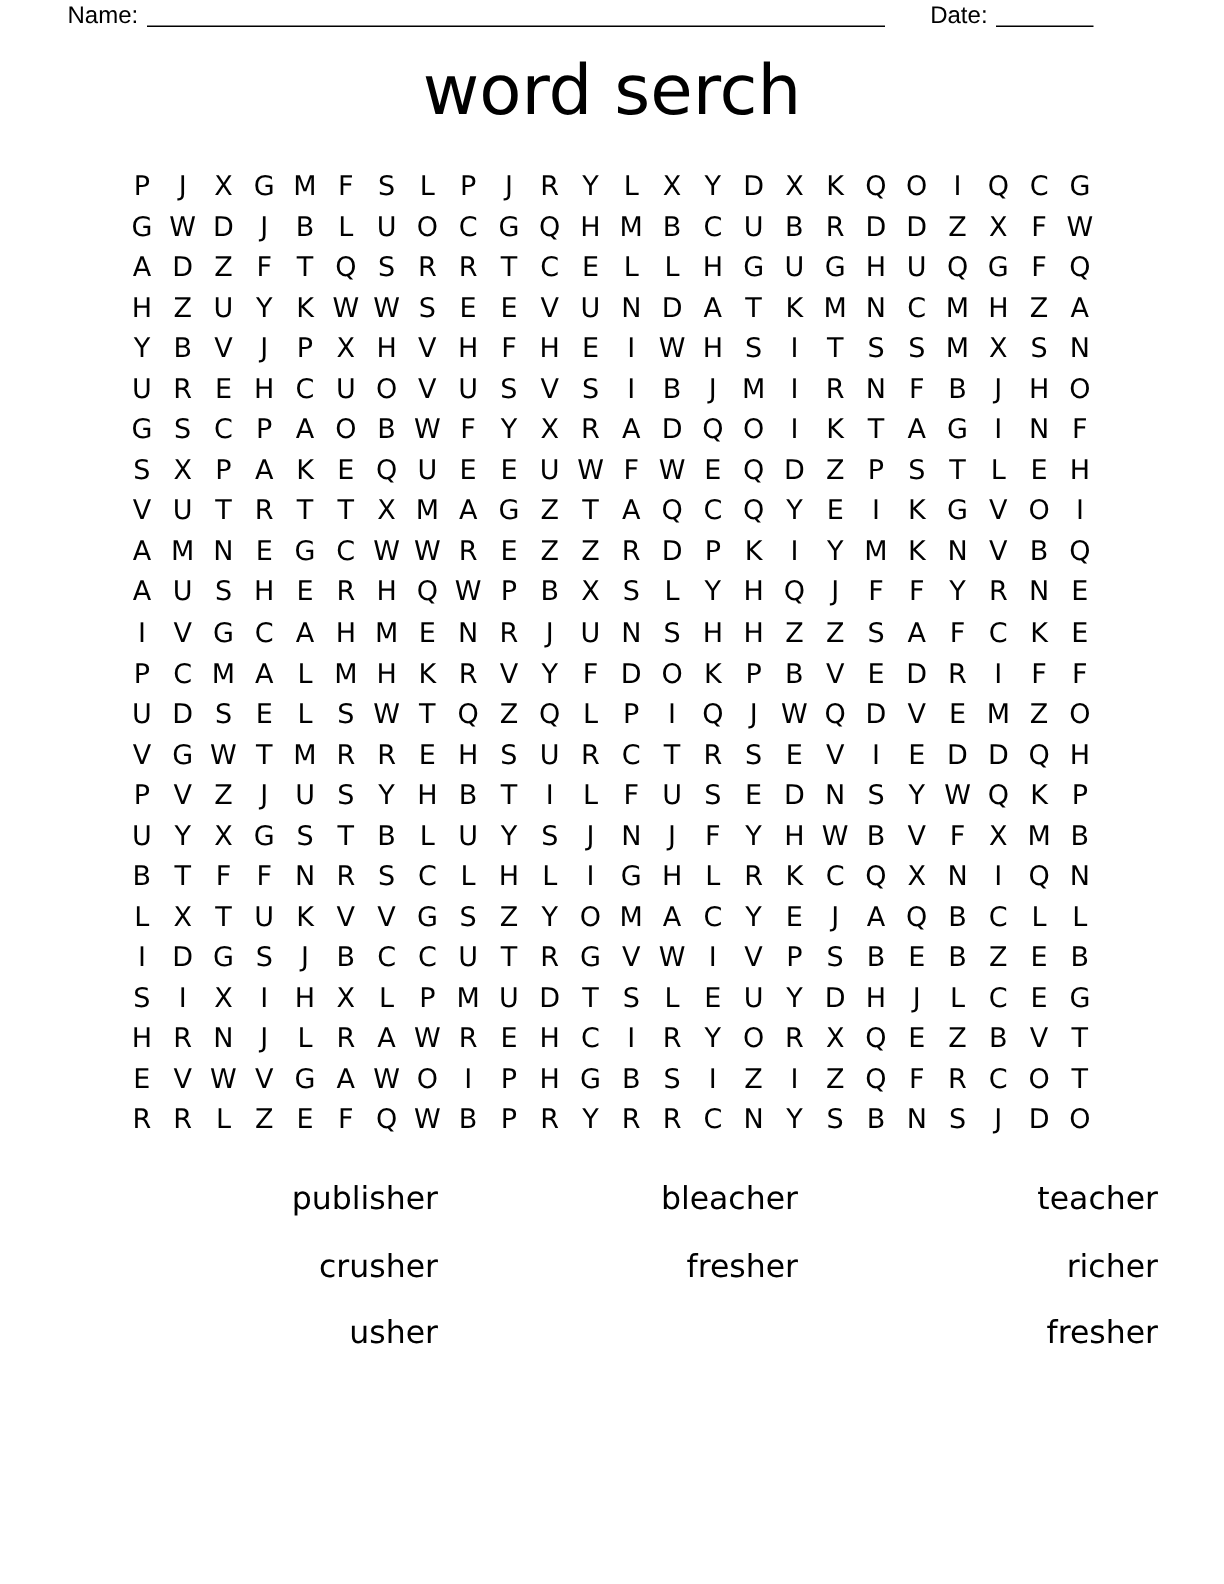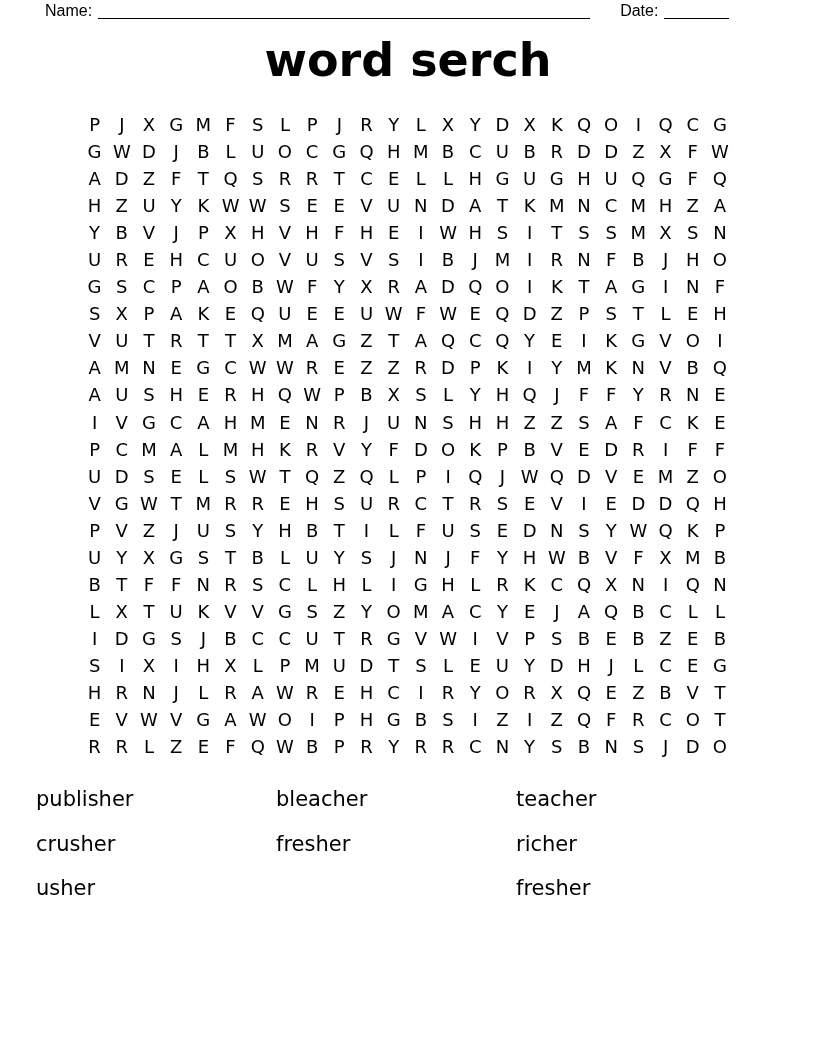"Name:" .header-row { align-items: center -> flex-start }
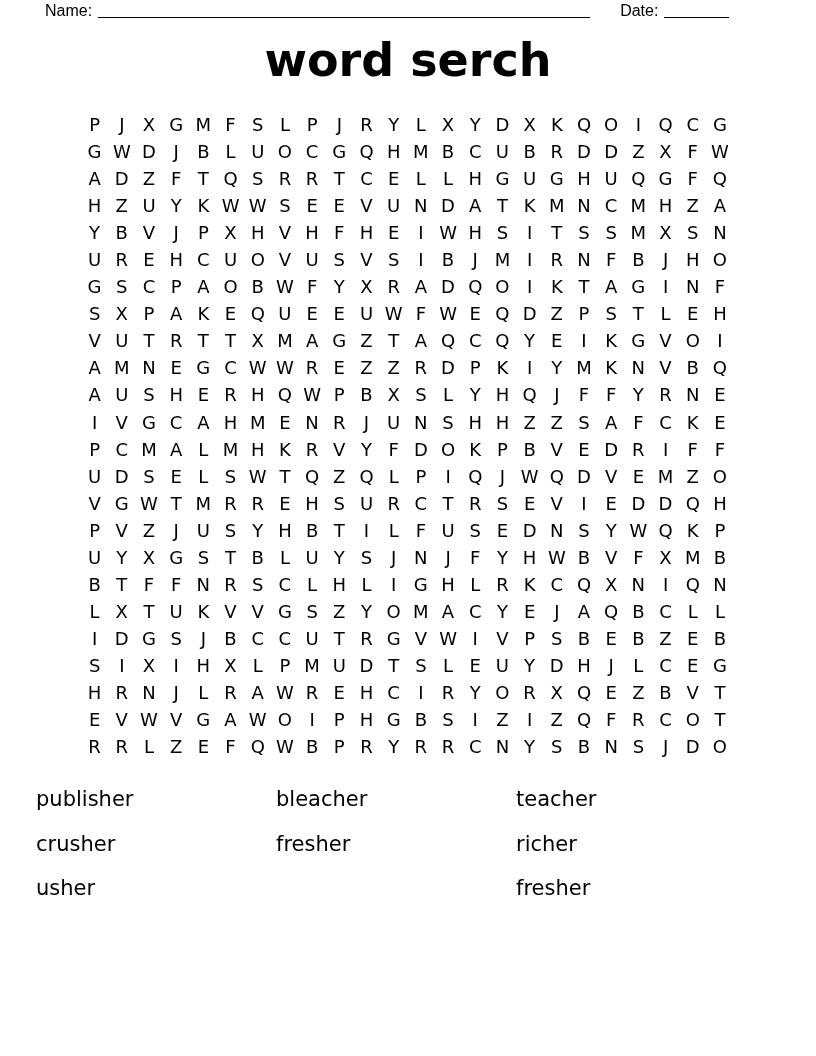"word serch" .page-title { font-weight: 700 -> 400 }
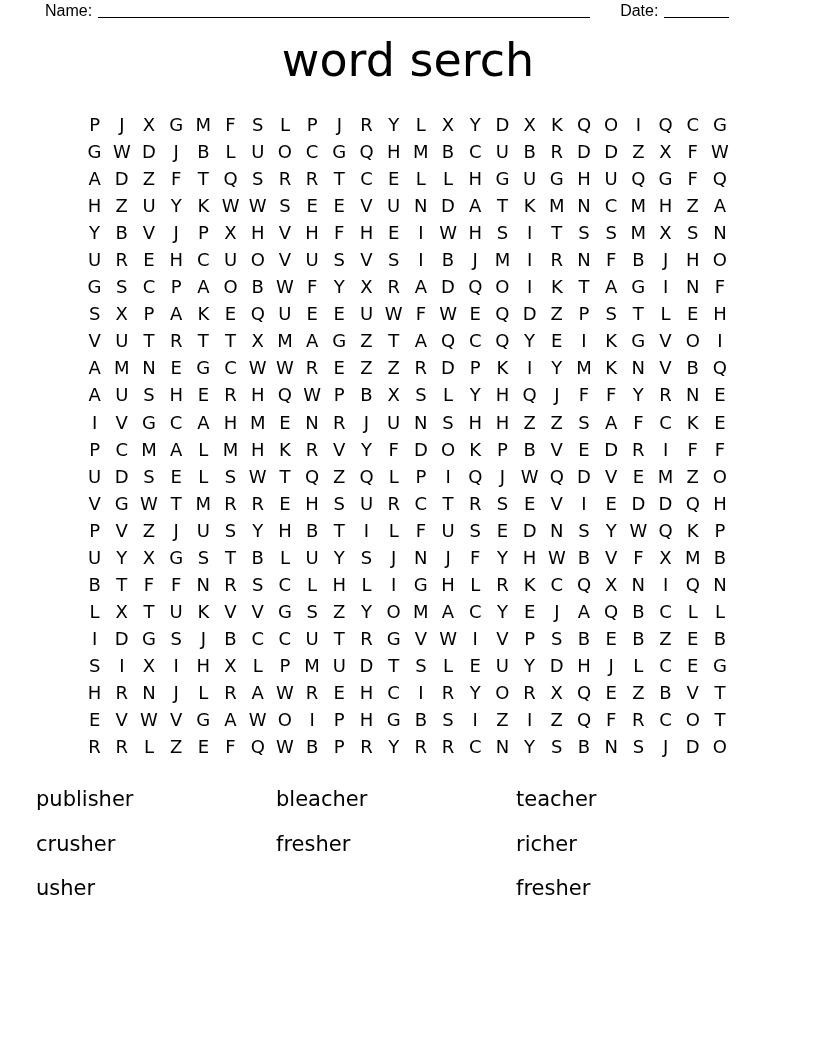"publisher" .word-list { left: 36px -> 52px; text-align: none -> right }
